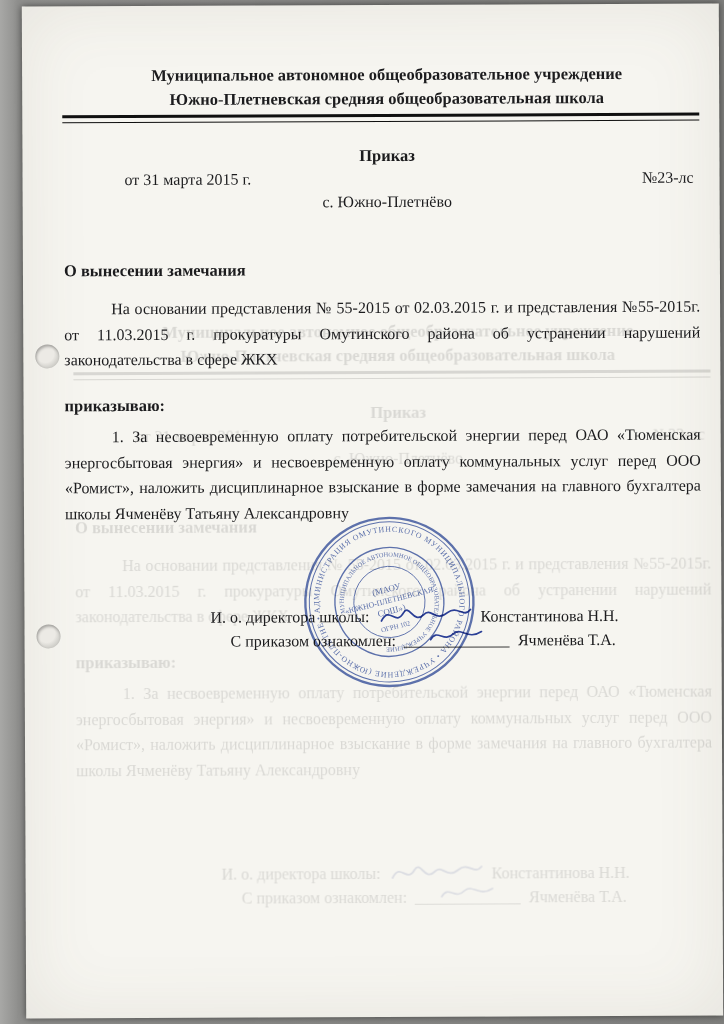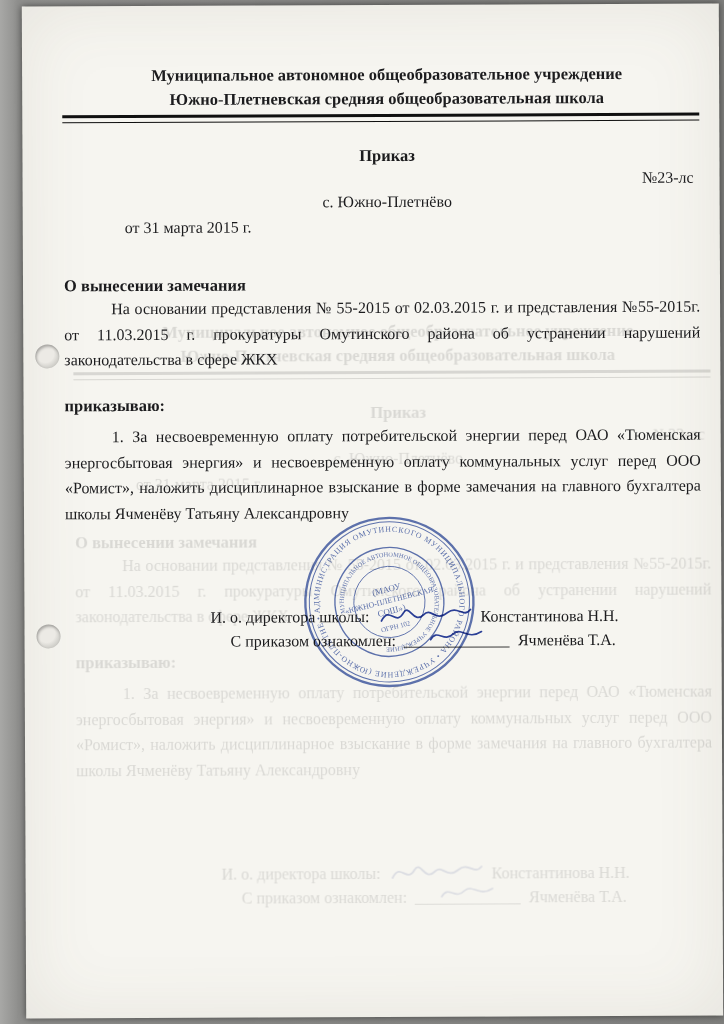"от 31 марта 2015 г." .meta-row .date { margin-top: 48px -> none }
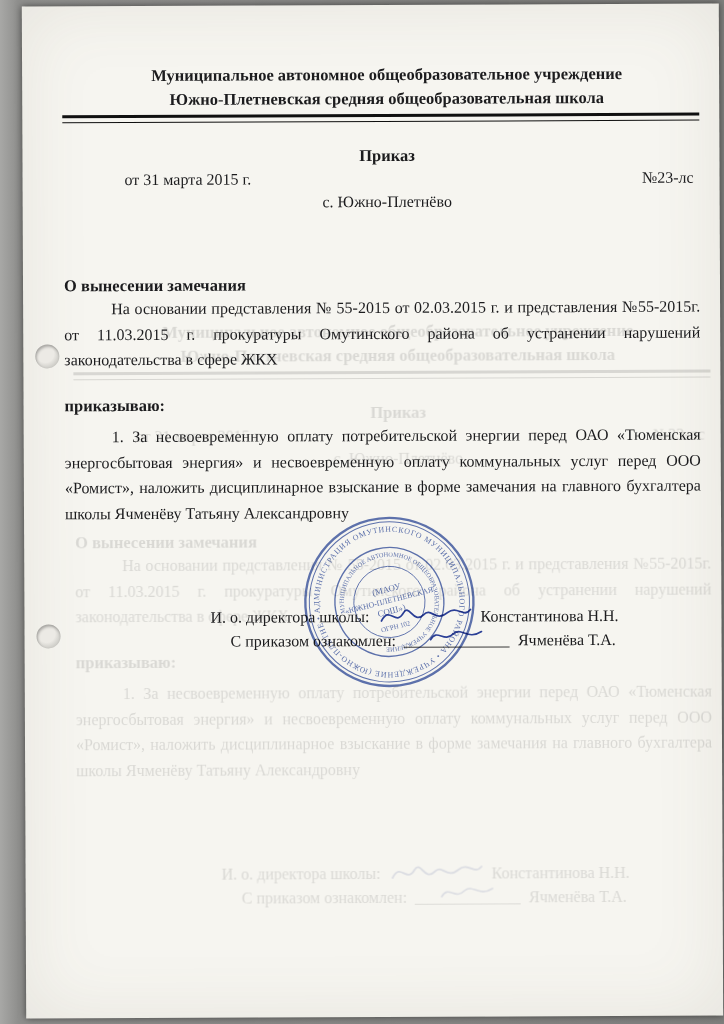"О вынесении замечания" .subject { top: 270px -> 255px }
